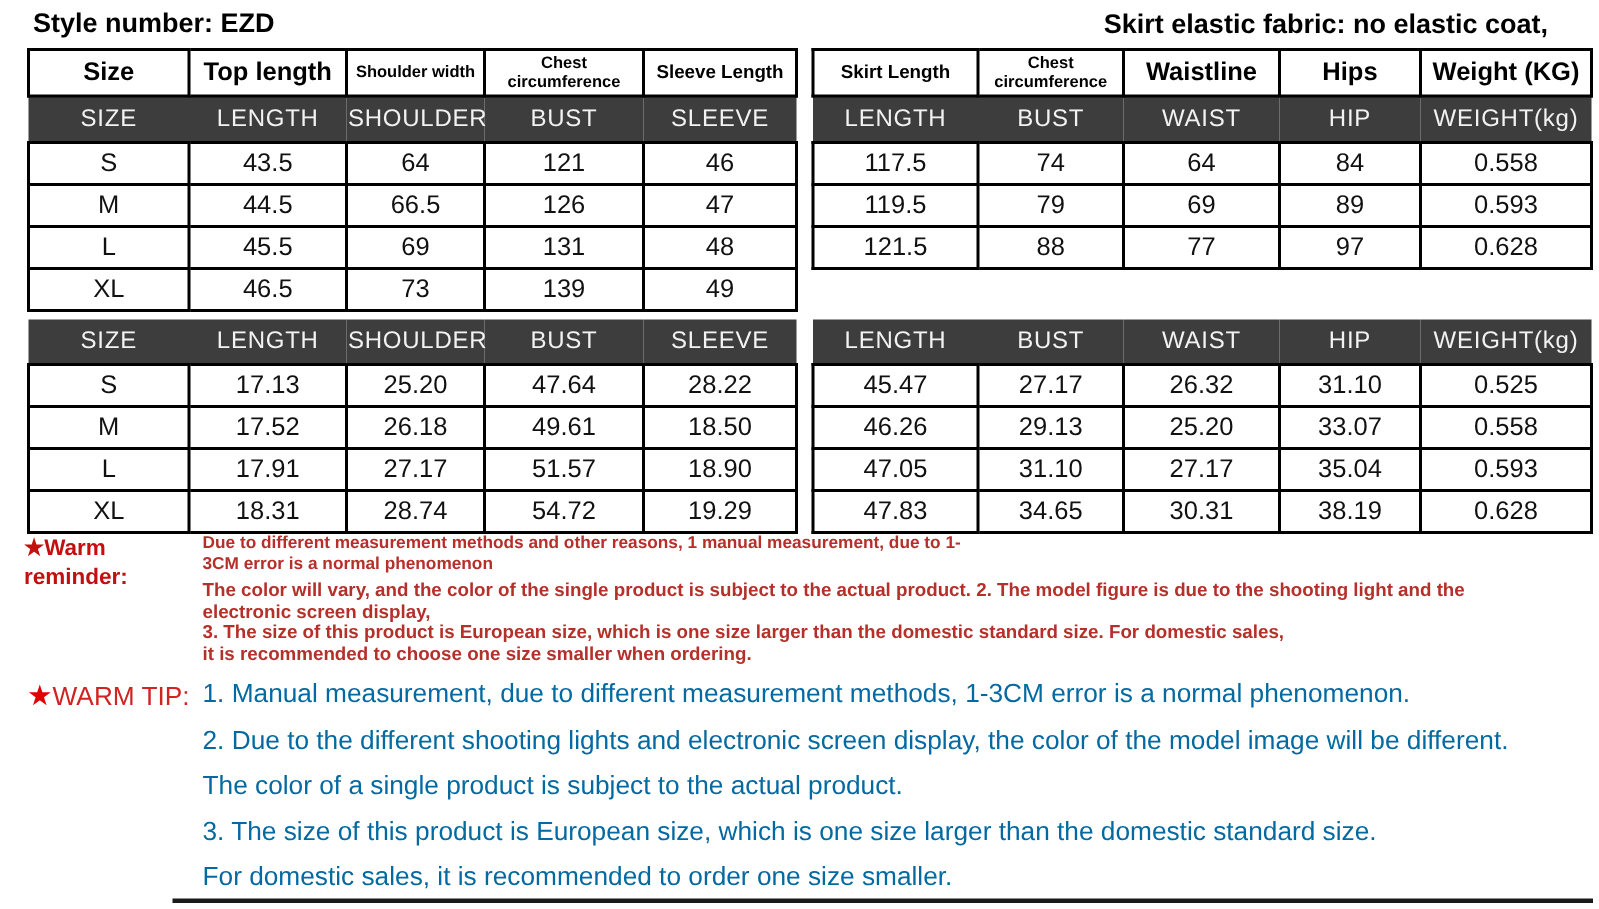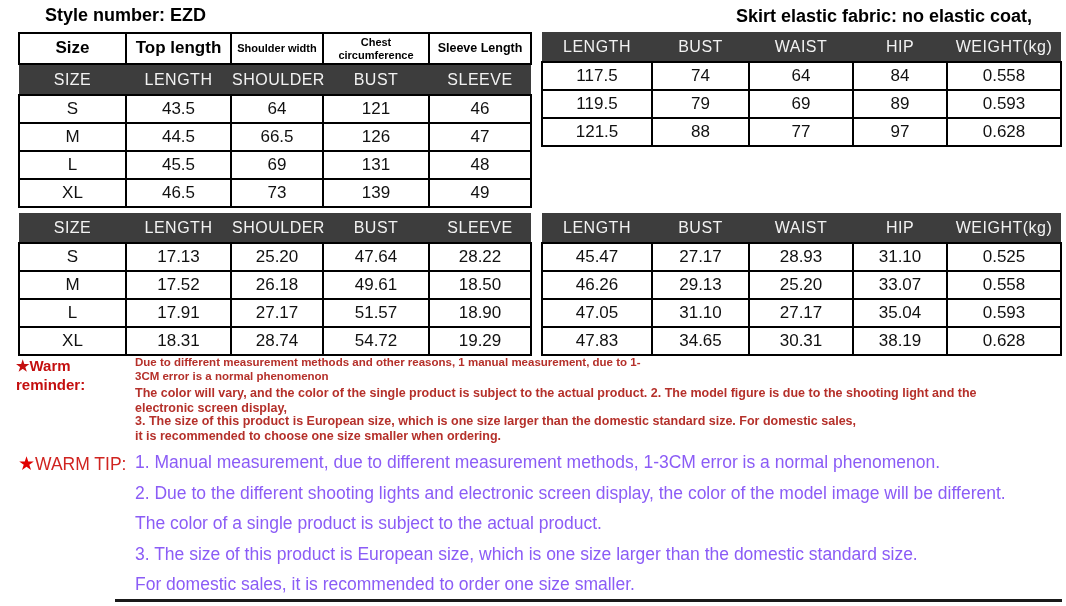"Style number: EZD" .style-number { margin-left: 23px -> none }
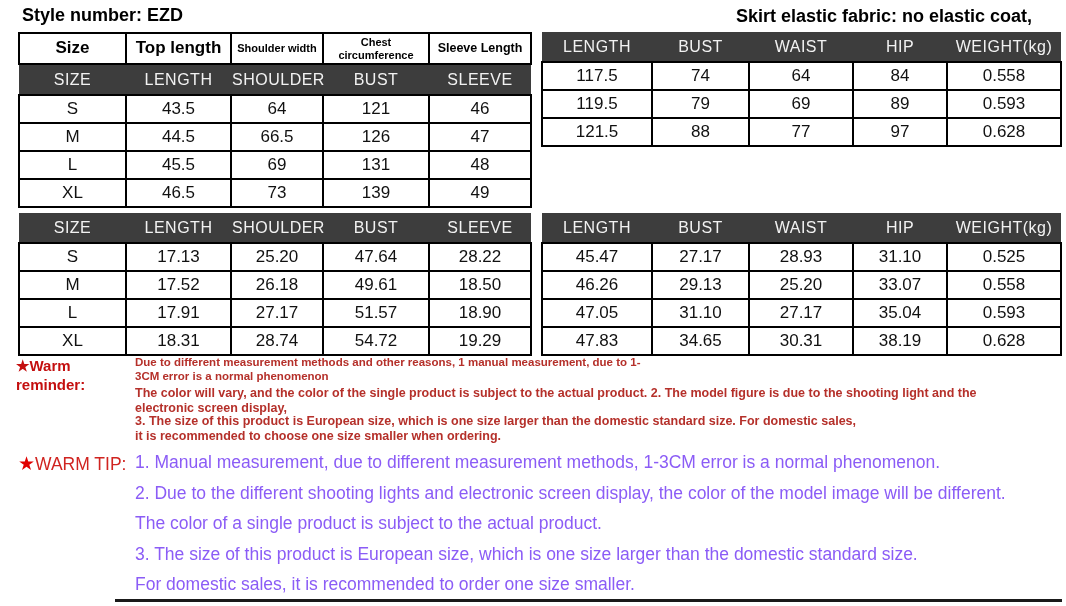"Skirt Length" tr.whead { html: none -> <tr> <th>Skirt Length</th> <th>Chest circumference</th> <th>Waistline</th> <th>Hips</th> <th>Weight (KG)</th> </tr> }
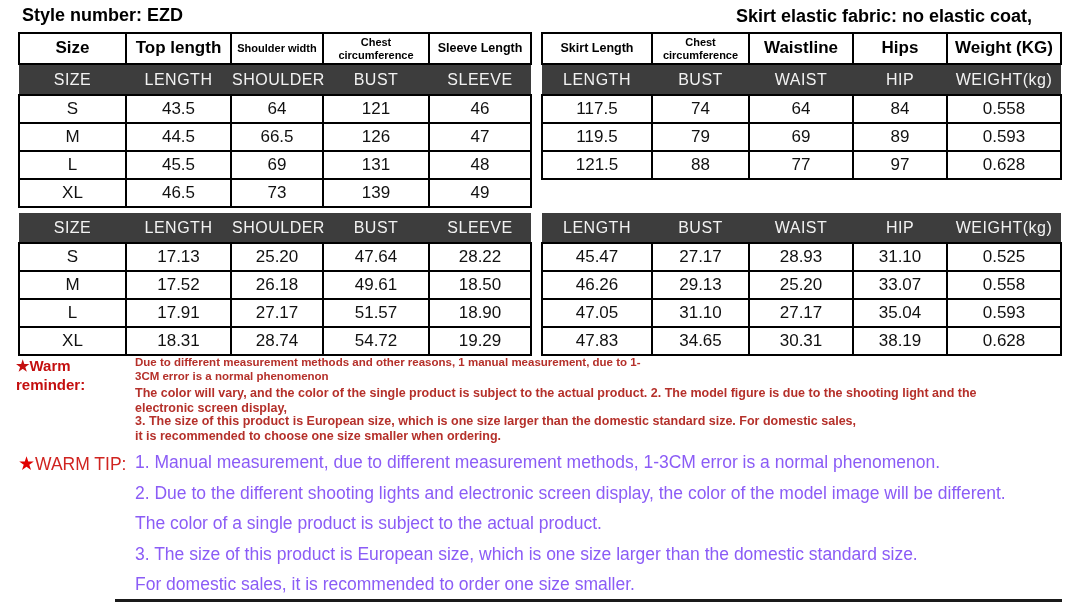"28.93" td { text: 28.93 -> 26.32 }
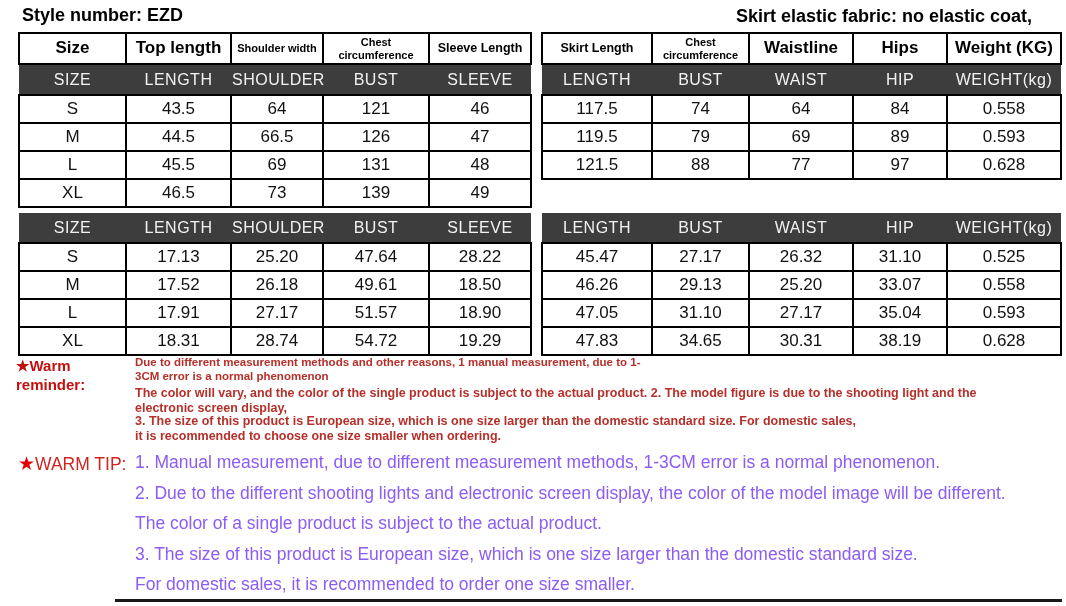"1. Manual measurement, due to" .wt-line { color: #8b5cf6 -> #0369a1 }
